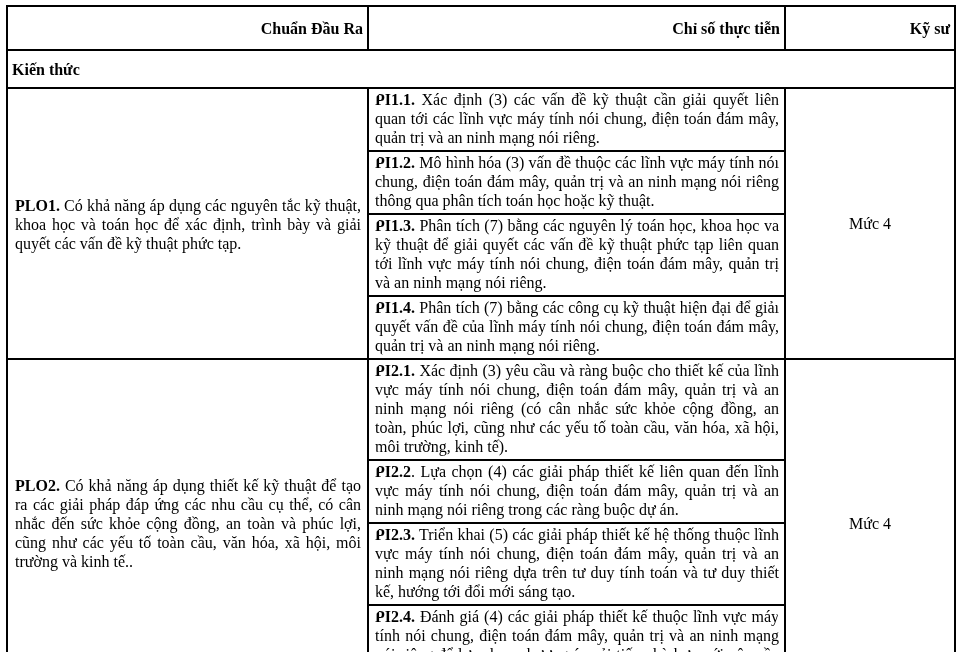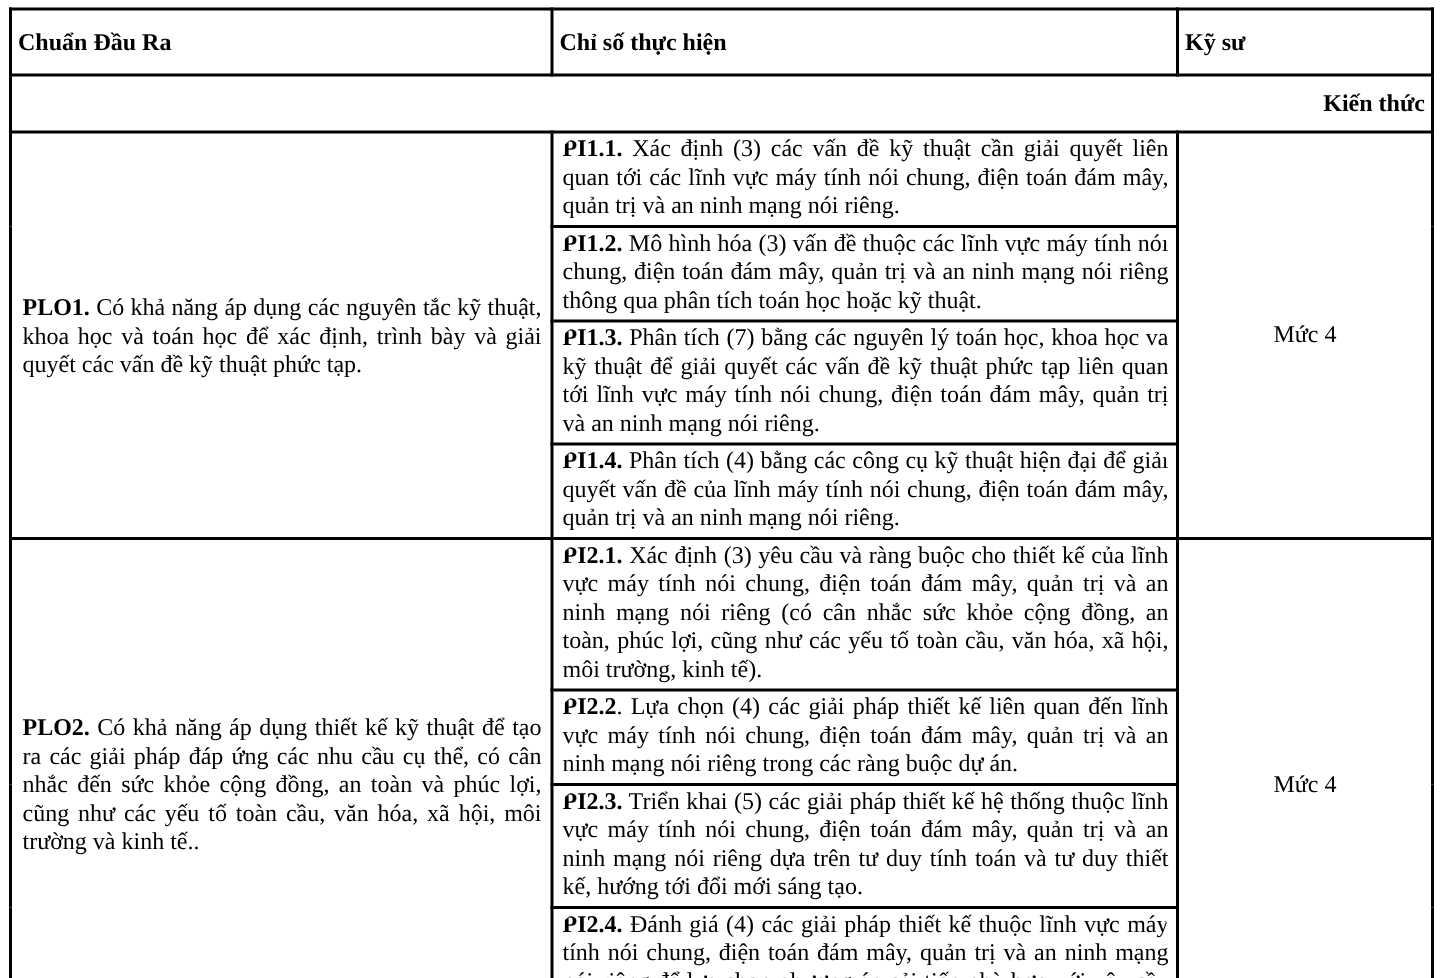"Chuẩn Đầu Ra" th.hdr { text-align: left -> right }
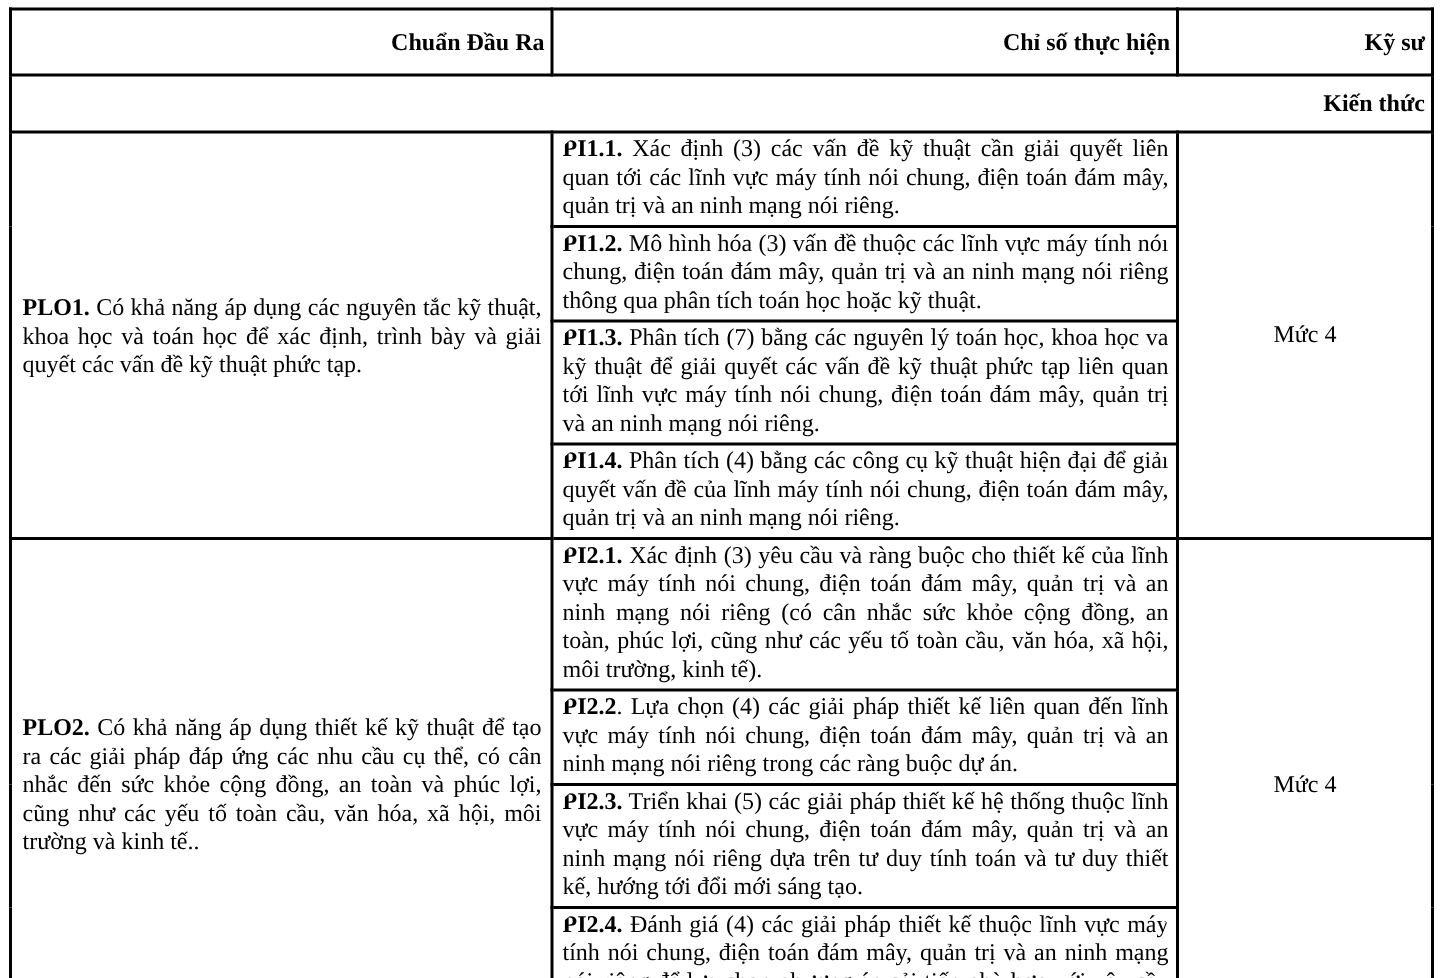"Chỉ số thực hiện" th.hdr { text: hiện -> tiễn }
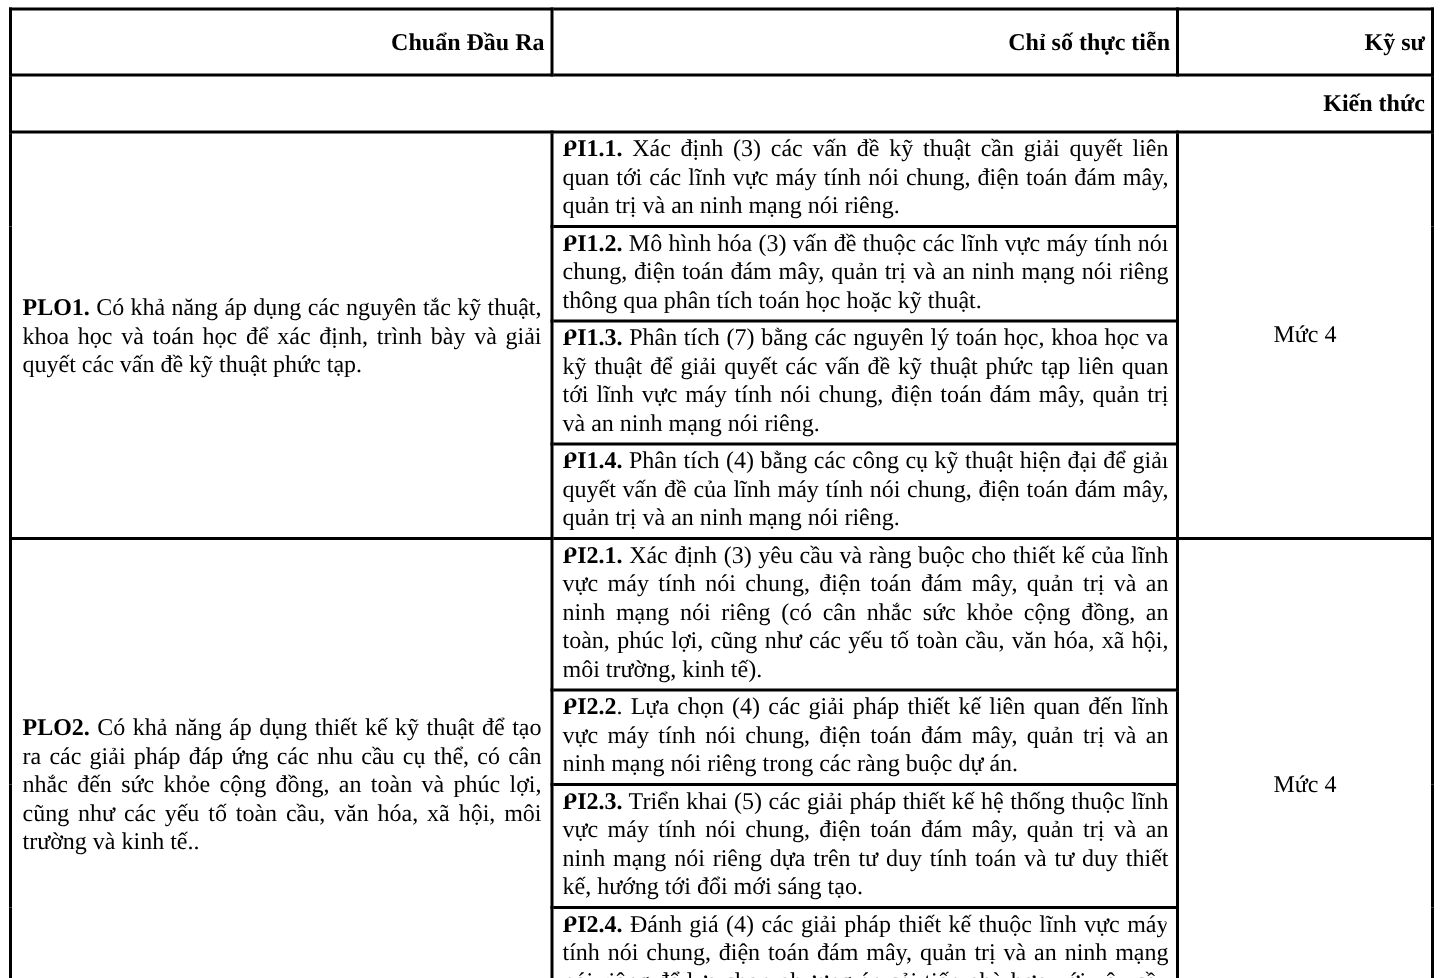"Kiến thức" td.section { text-align: right -> left }
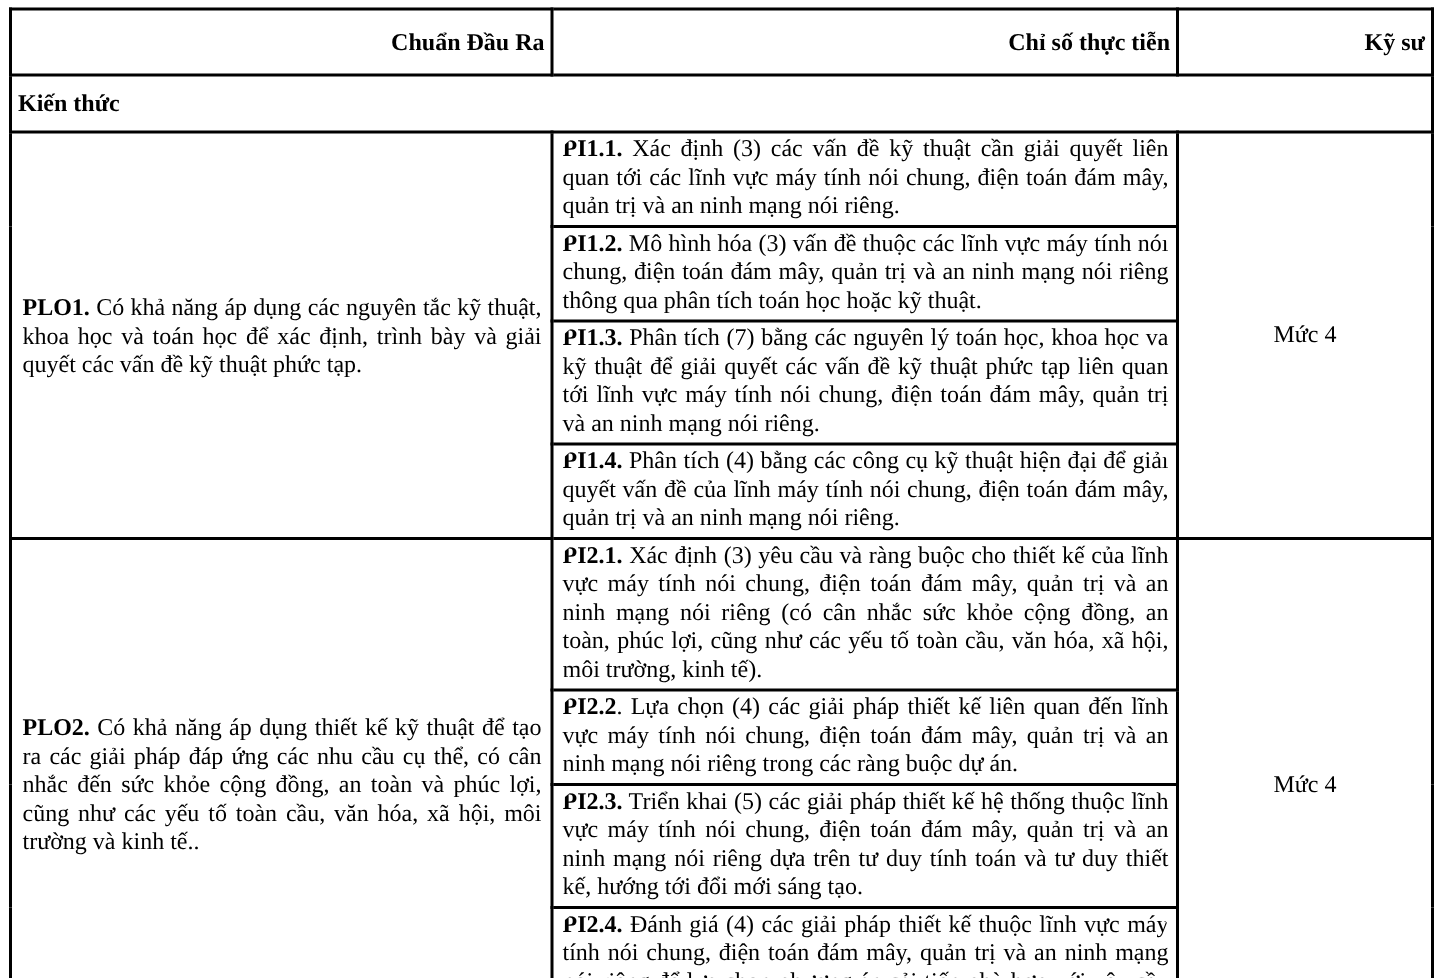"Phân tích (4) bằng các" span { text: 4 -> 7 }
